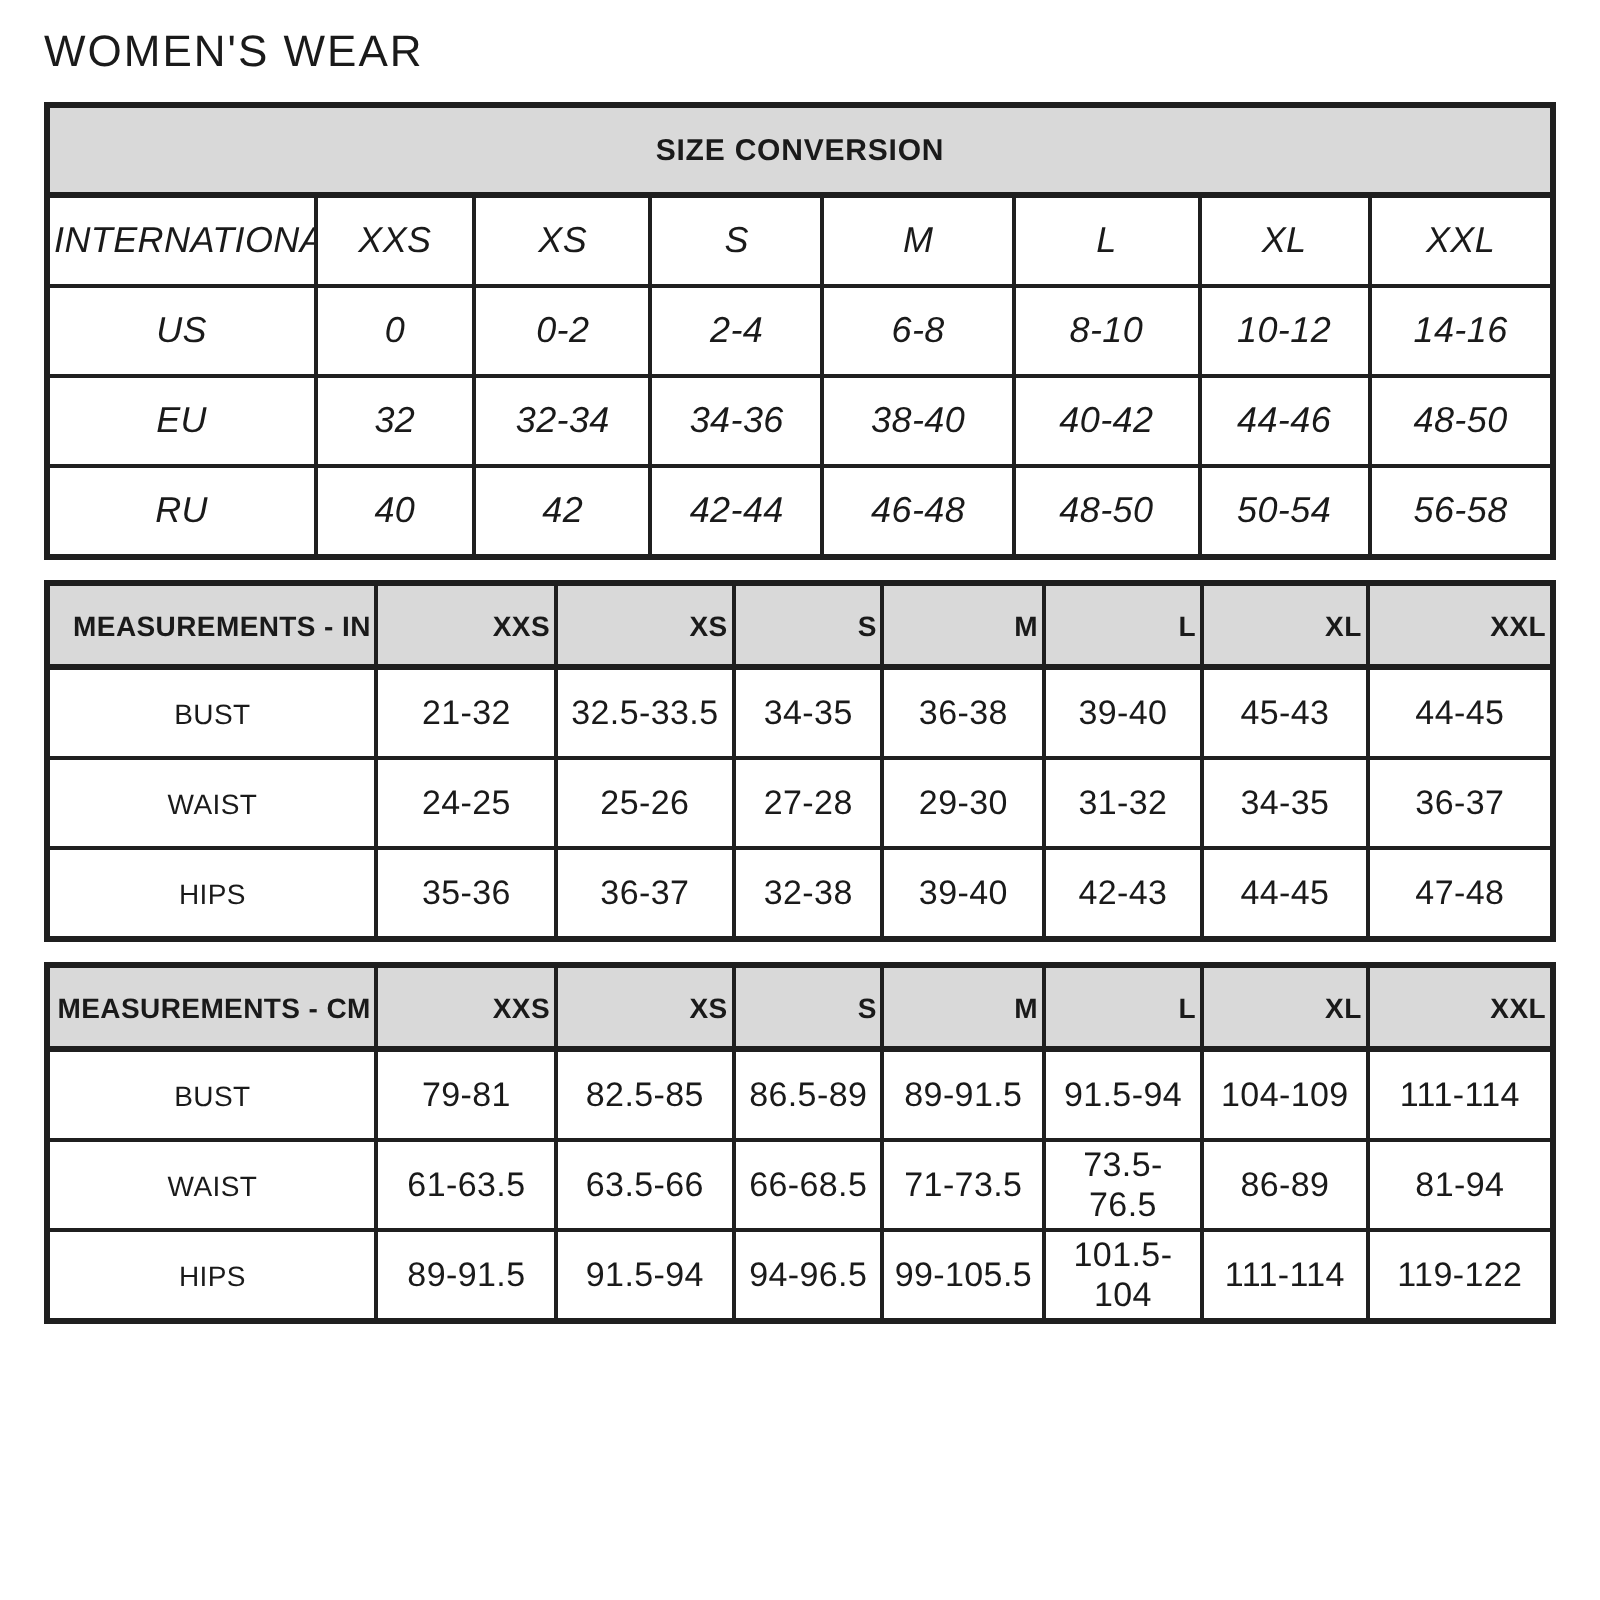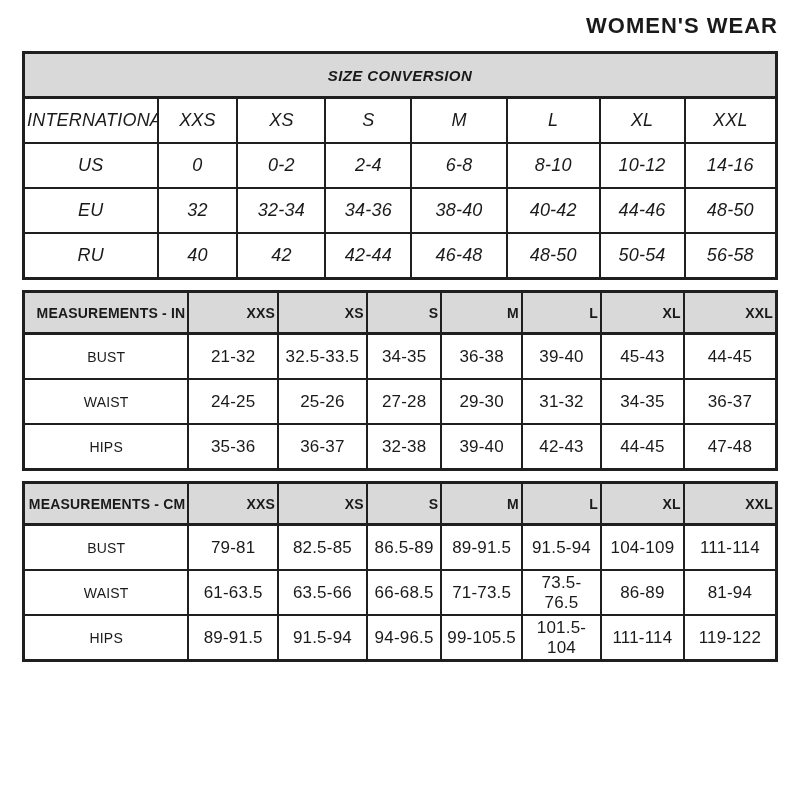"WOMEN'S WEAR" h1.page-title { font-weight: 700 -> 400; text-align: right -> left }
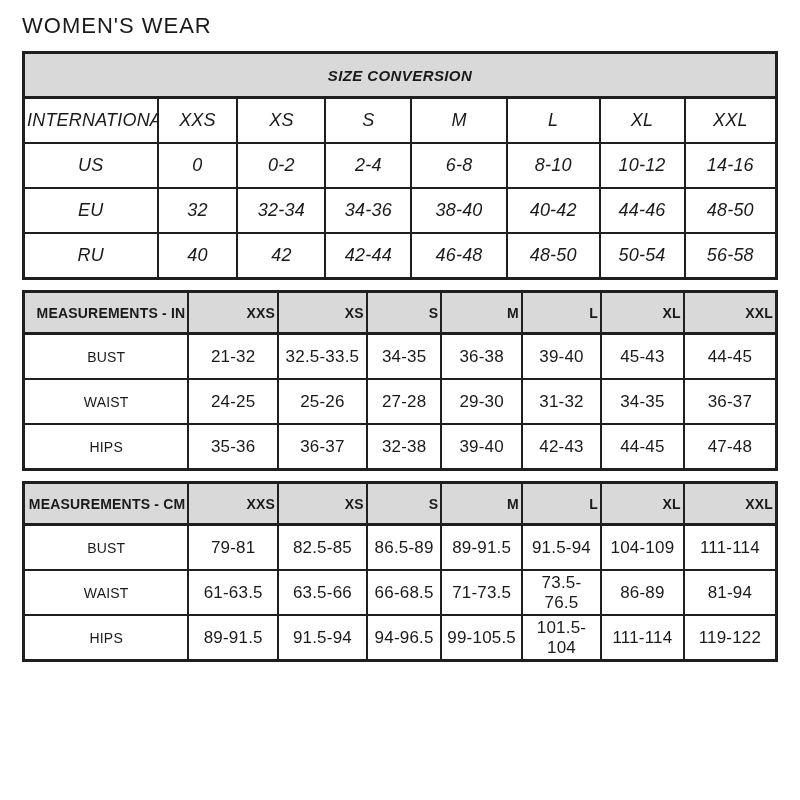"SIZE CONVERSION" thead th.banner { font-style: italic -> none }
